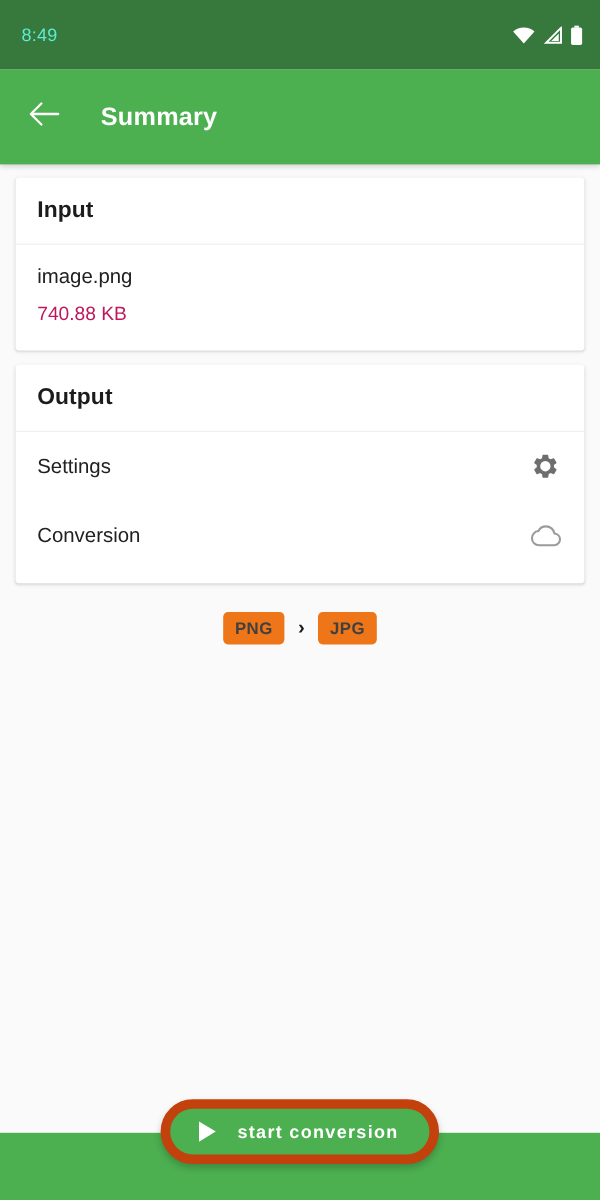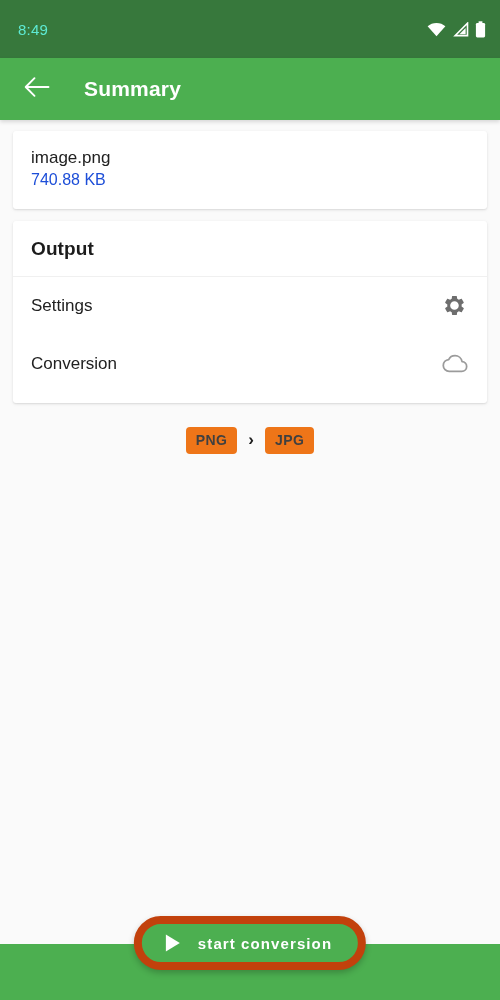"Summary" .app-bar { height: 62px -> 79px }
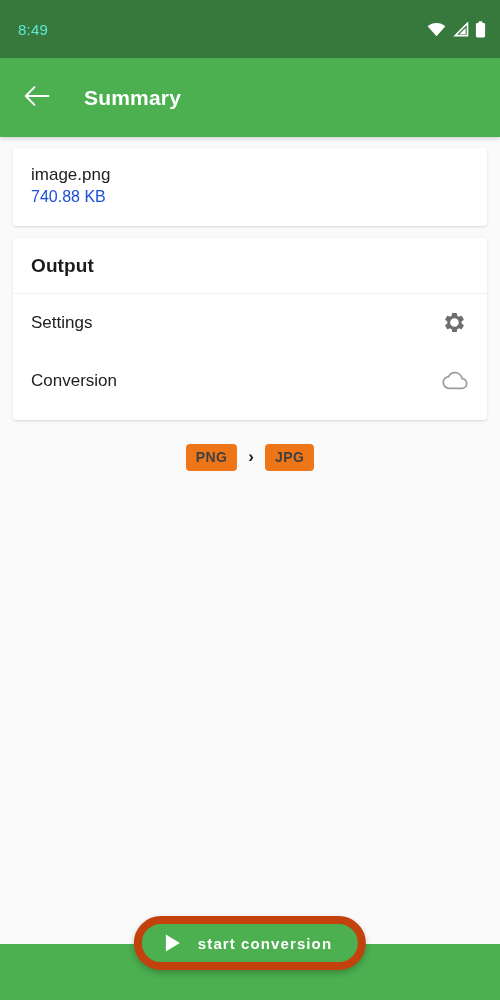"Input" div.card-header { html: none -> <div>Input</div> }
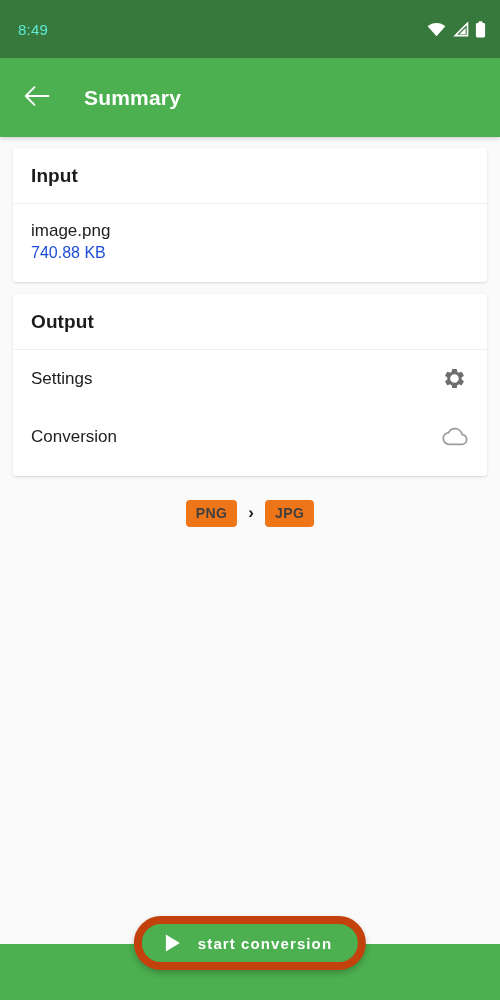"740.88 KB" .row-sub { color: #1d4ed8 -> #be185d; margin-top: 0 -> 10px }
